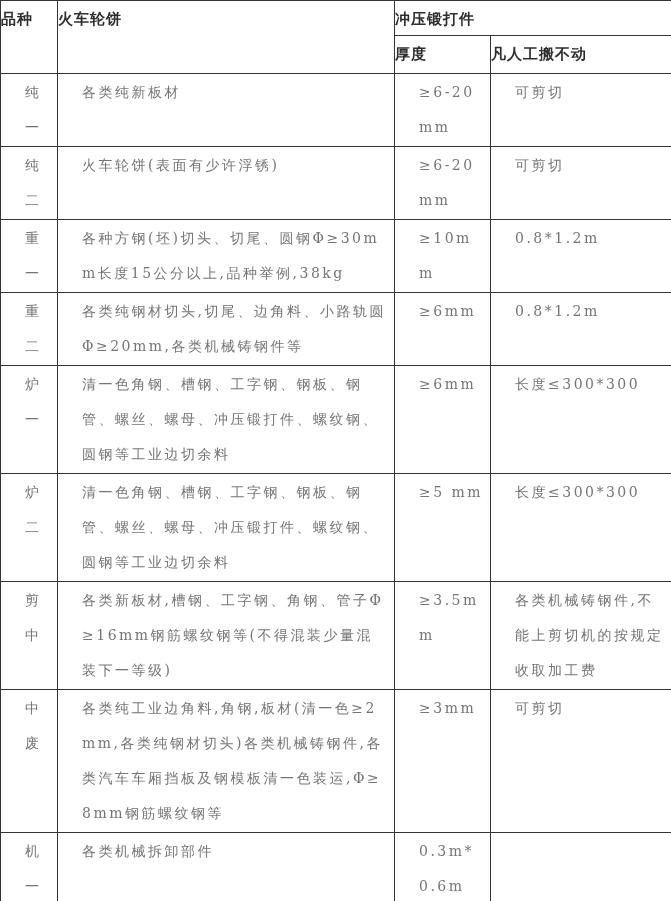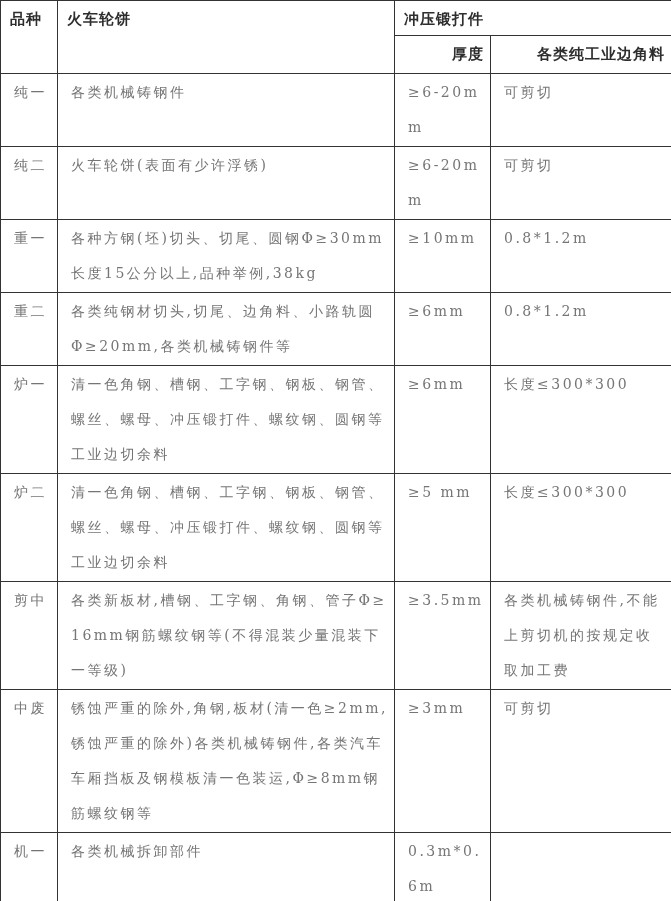"品种" table.spec-table th { padding: 9px 6px 6px 9px -> 9px 6px 6px 0 }
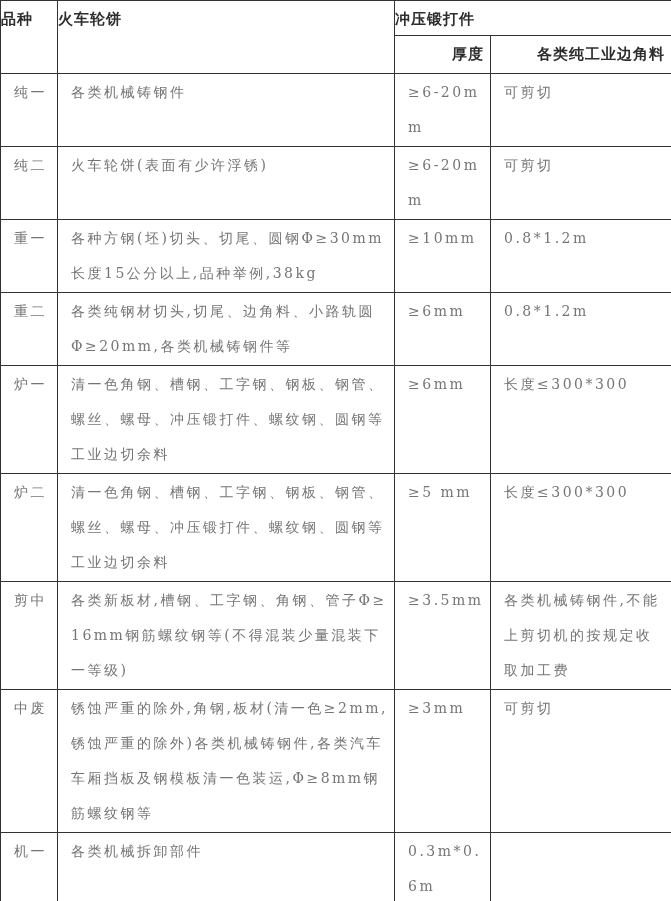"厚度" tr.header-sub th { text-align: right -> none }
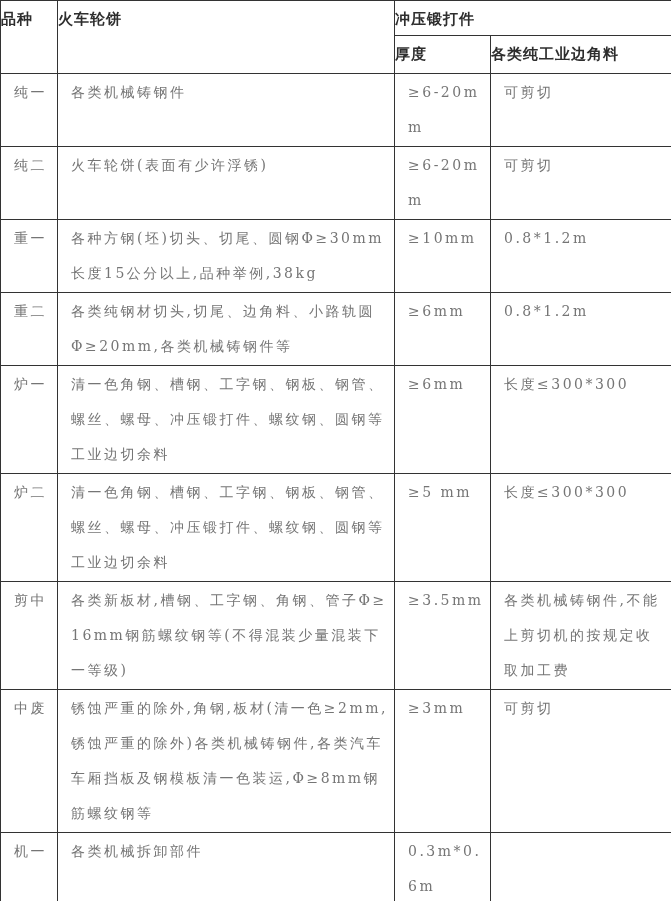"各类纯工业边角料" th { text: 各类纯工业边角料 -> 凡人工搬不动 }
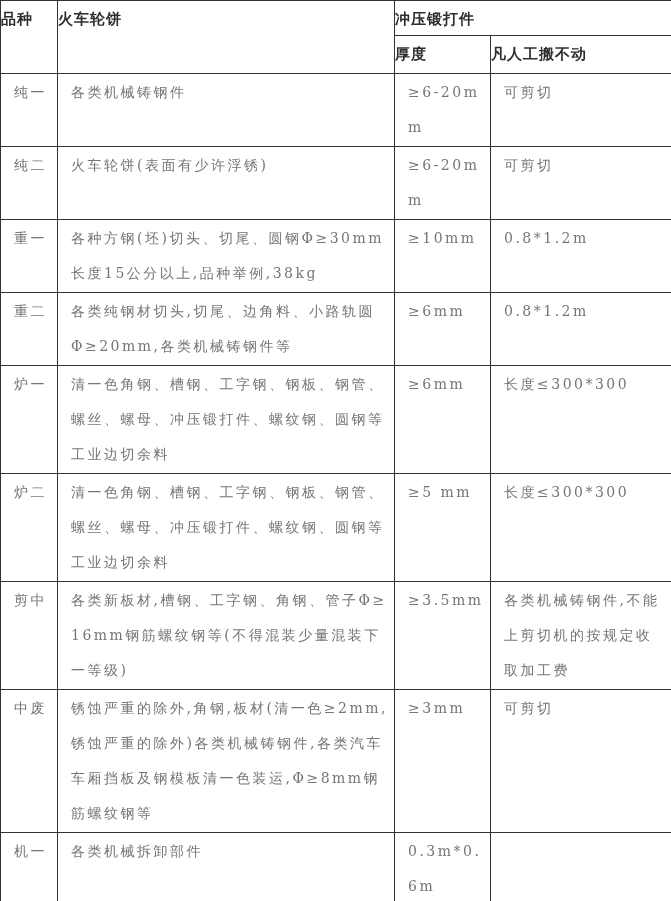"纯一" table.spec-table td { padding: 1px 6px 1px 13px -> 1px 6px 1px 24px }
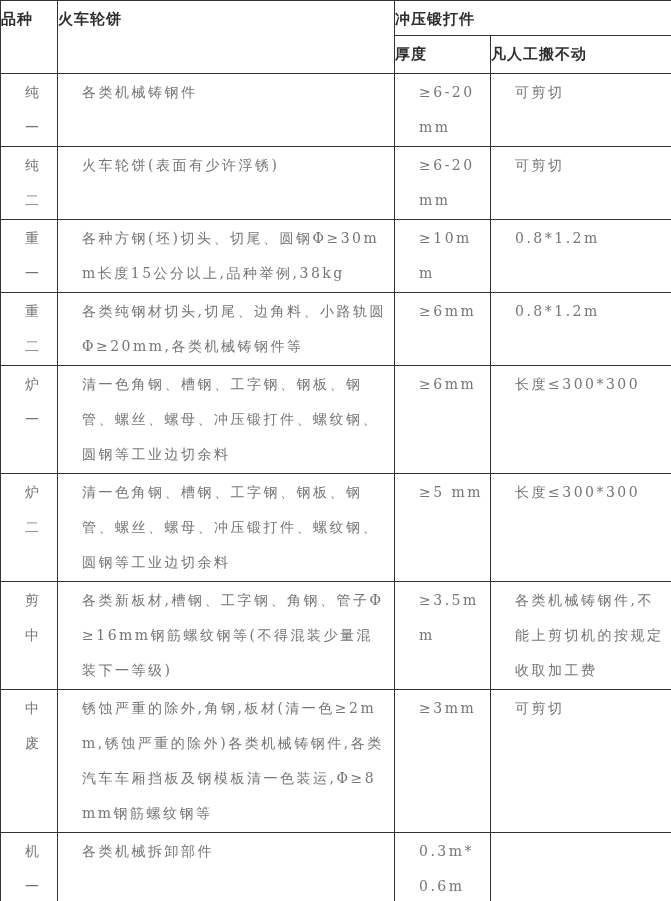"各类机械铸钢件" td.cell-examples { text: 机械铸钢件 -> 纯新板材 }
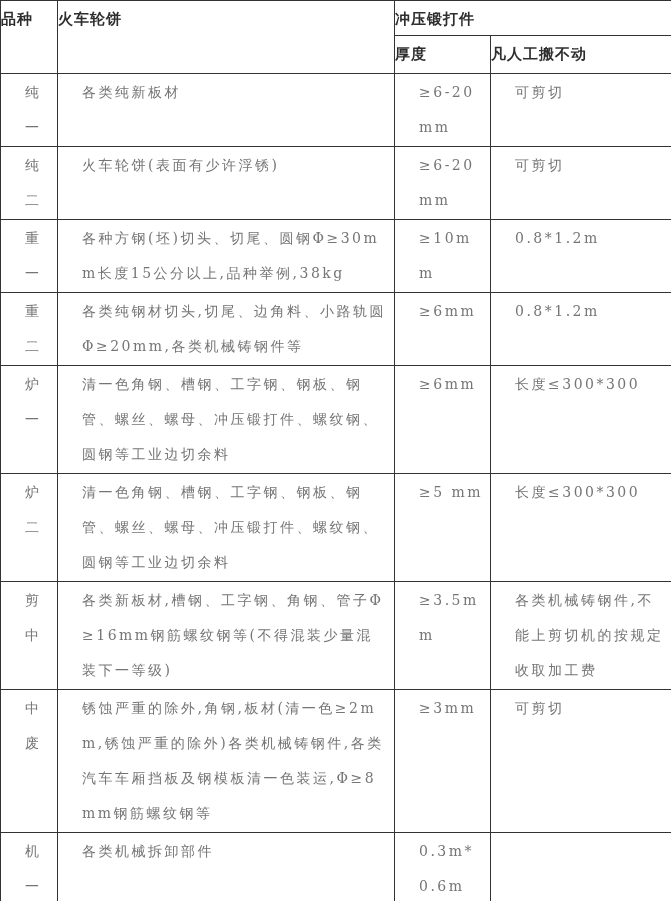"锈蚀严重的除外,角钢,板材(清一色≥2mm,锈蚀严重的除外)各类机械铸钢件,各类" td.cell-examples { text: 锈蚀严重的除外,角钢,板材(清一色≥2mm,锈蚀严重的除外 -> 各类纯工业边角料,角钢,板材(清一色≥2mm,各类纯钢材切头 }
